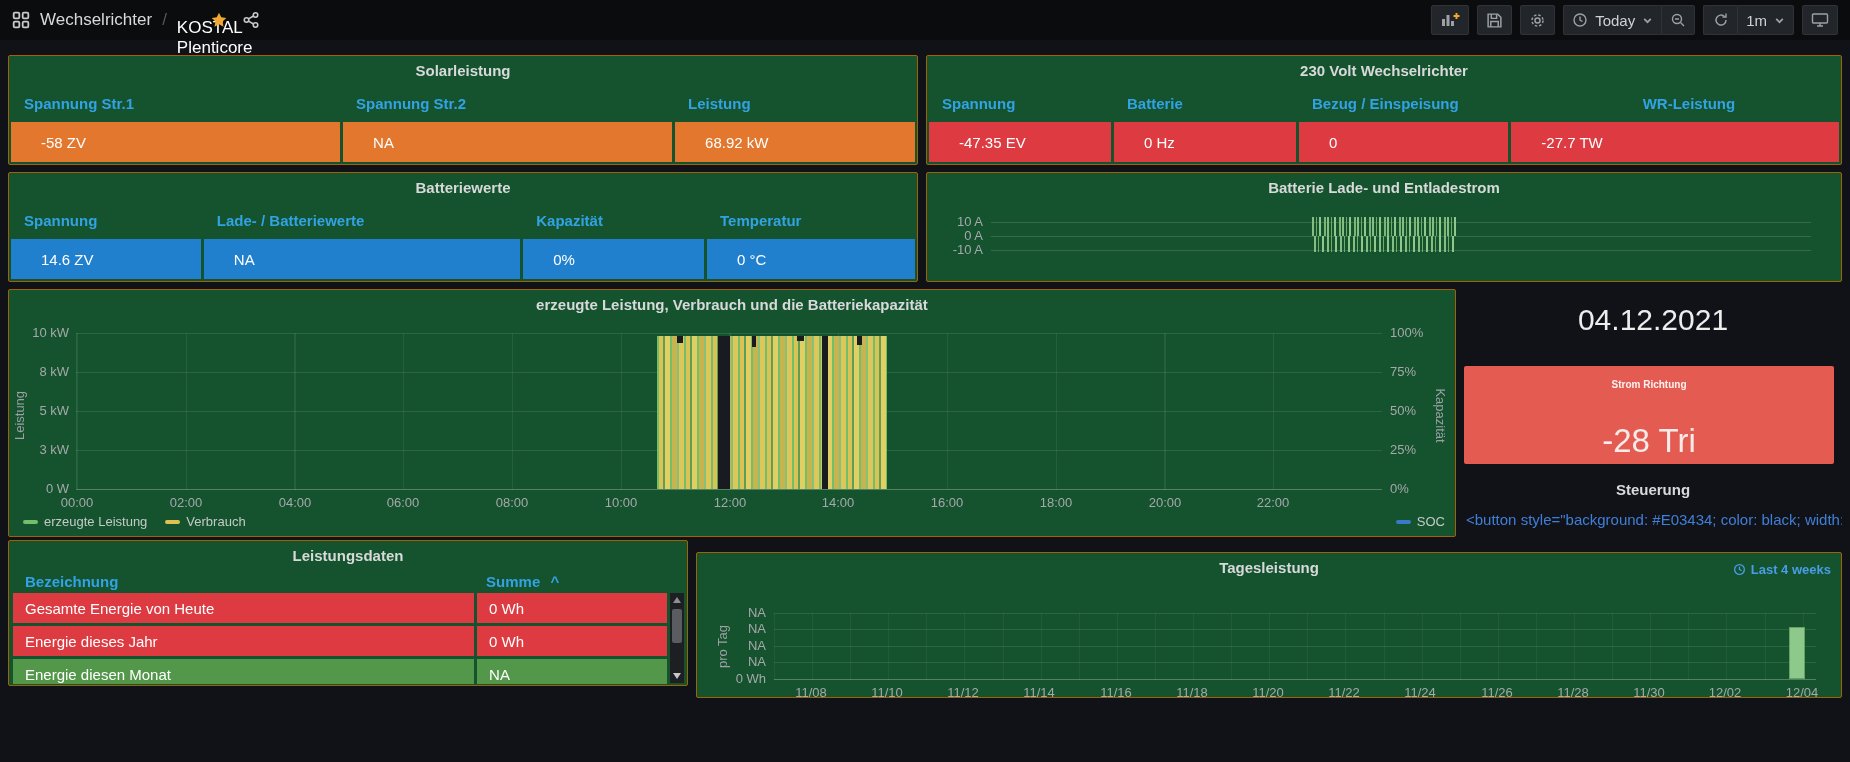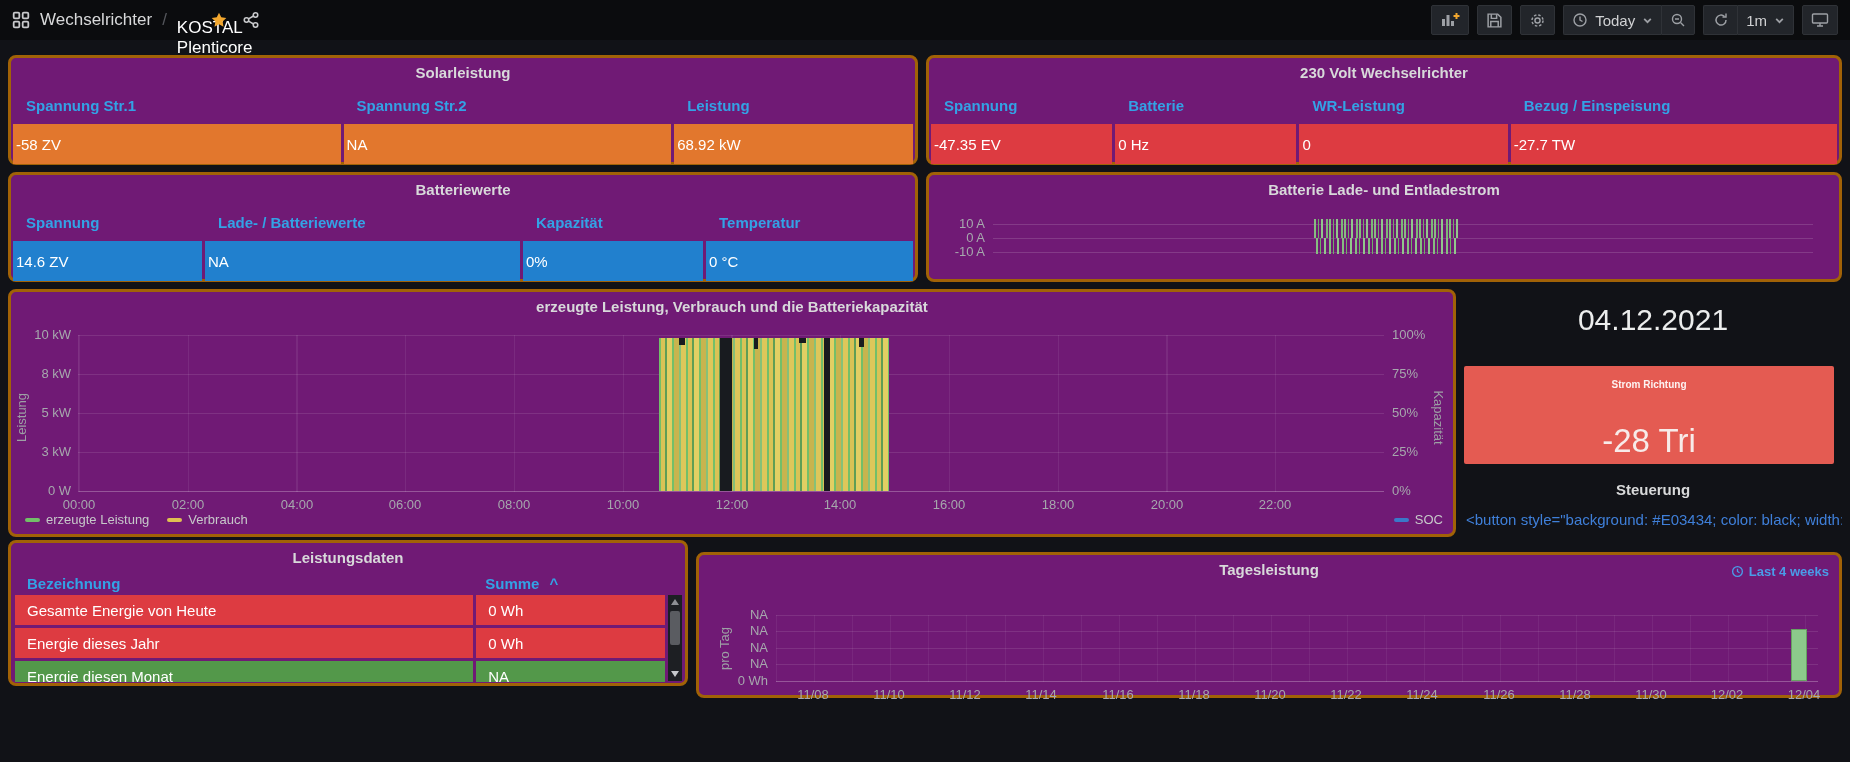"Solarleistung" .panel { background: #701a75 -> #14532d; border: 3px solid #a16207 -> 1px solid #a16207; border-radius: 8px -> 2px }
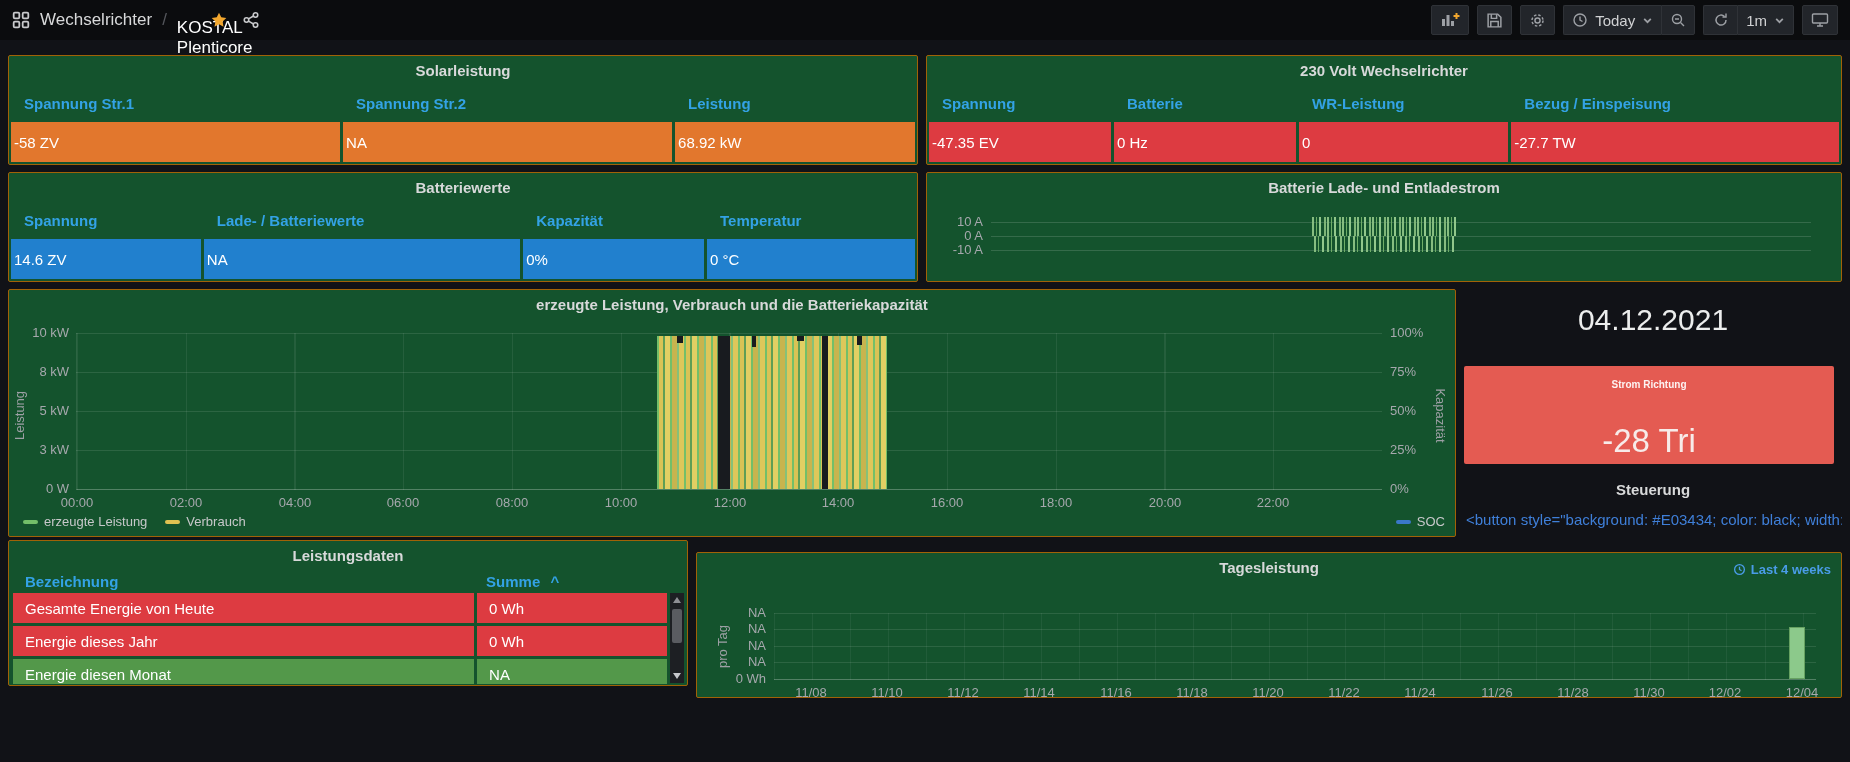"WR-Leistung" div.hc { order: before "Bezug / Einspeisung" -> after "Bezug / Einspeisung" }
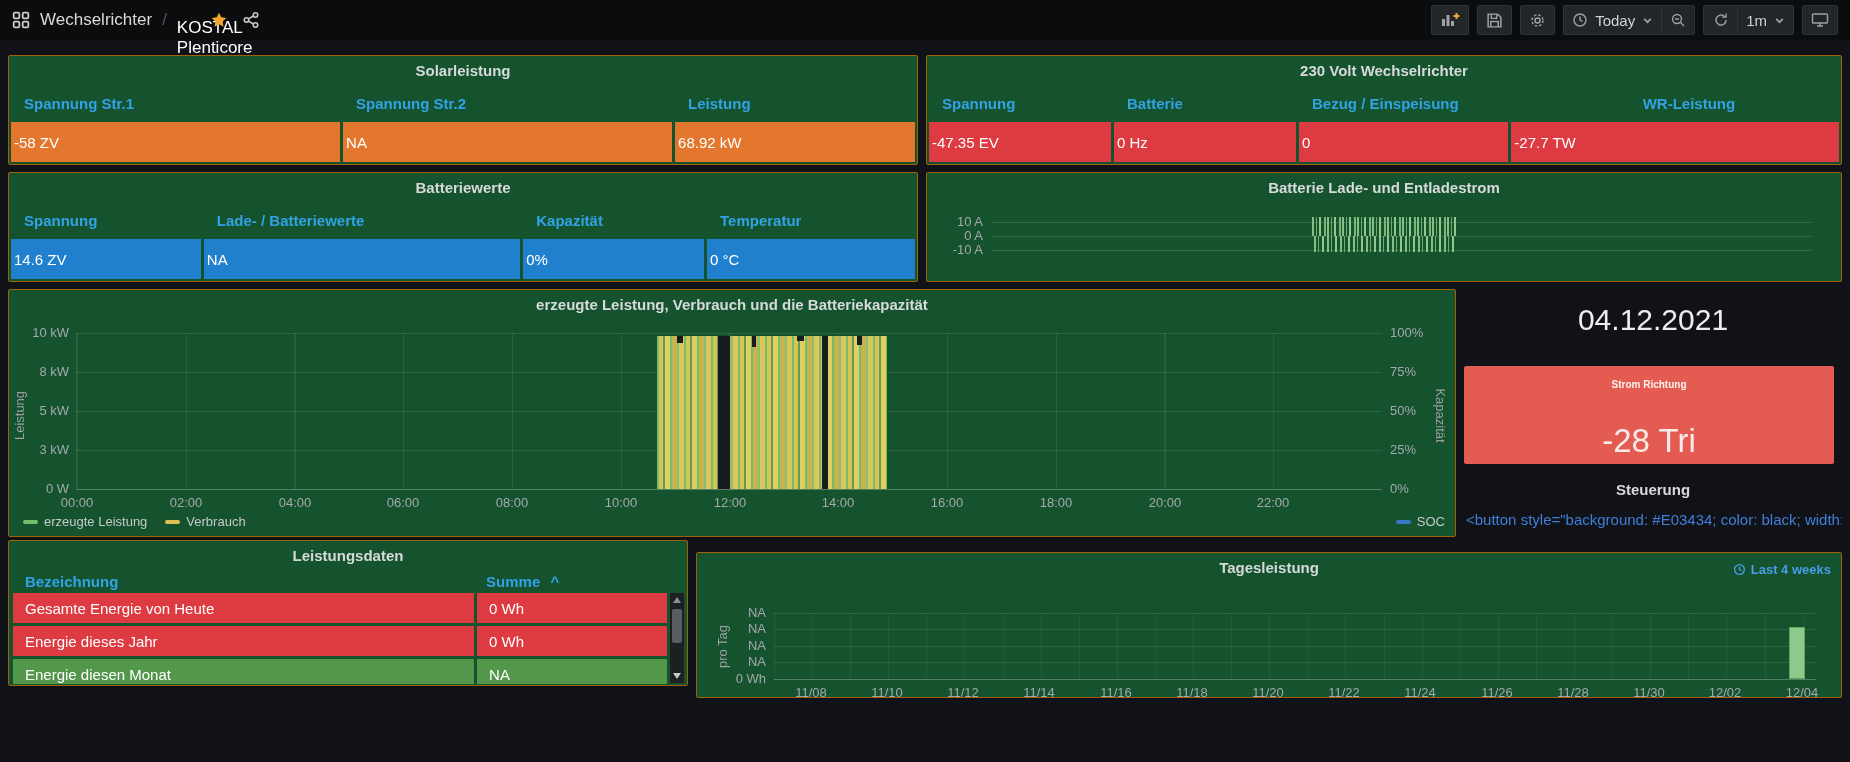"-58 ZV" .trow .vc { padding-left: 3px -> 30px }
